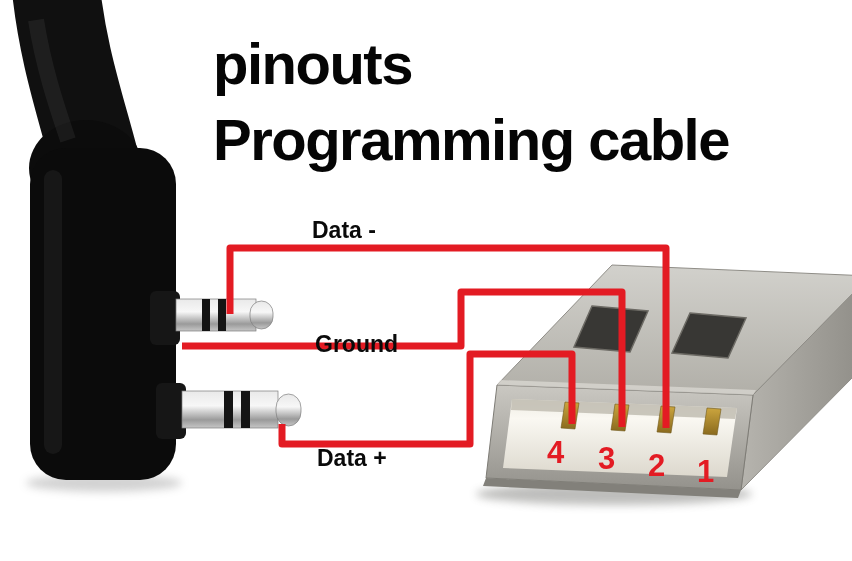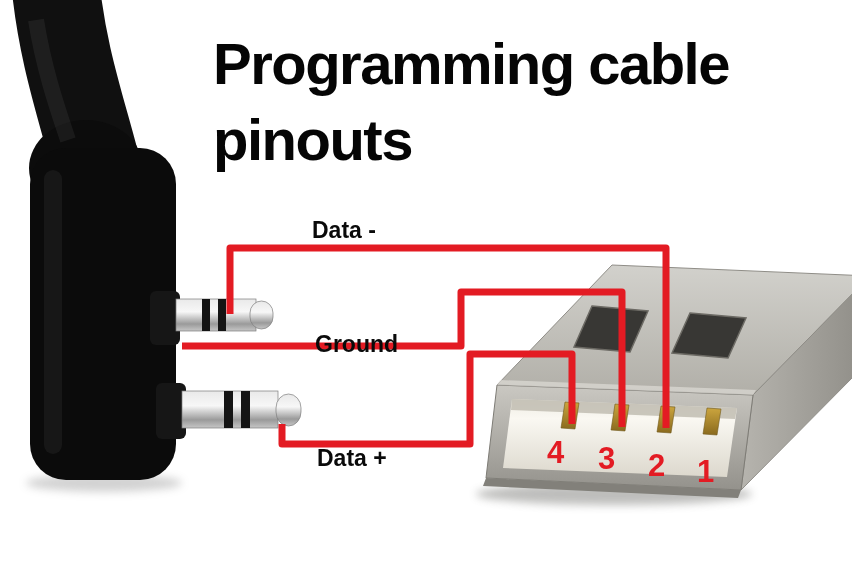"Programming cable" div { order: before "pinouts" -> after "pinouts" }
